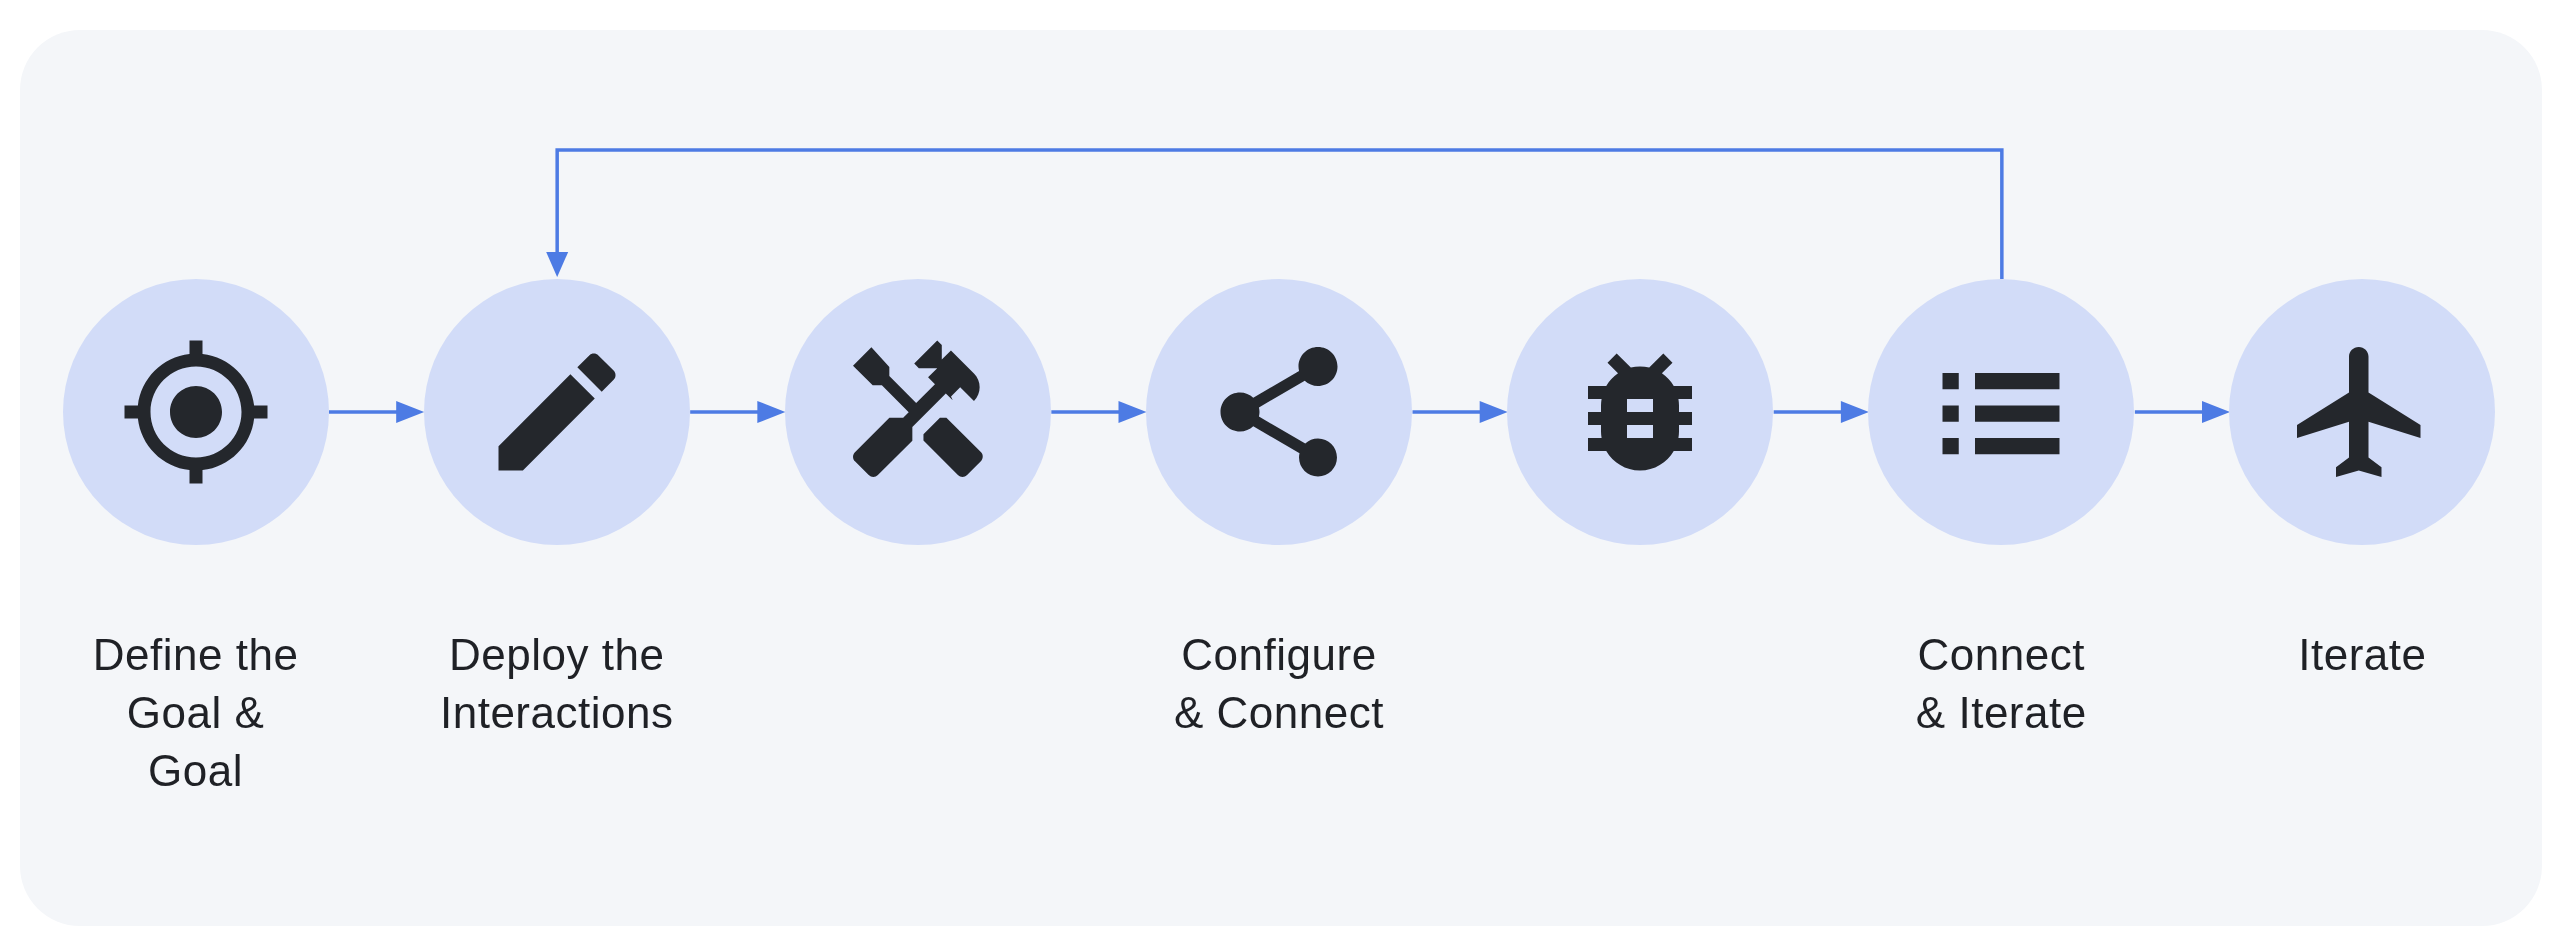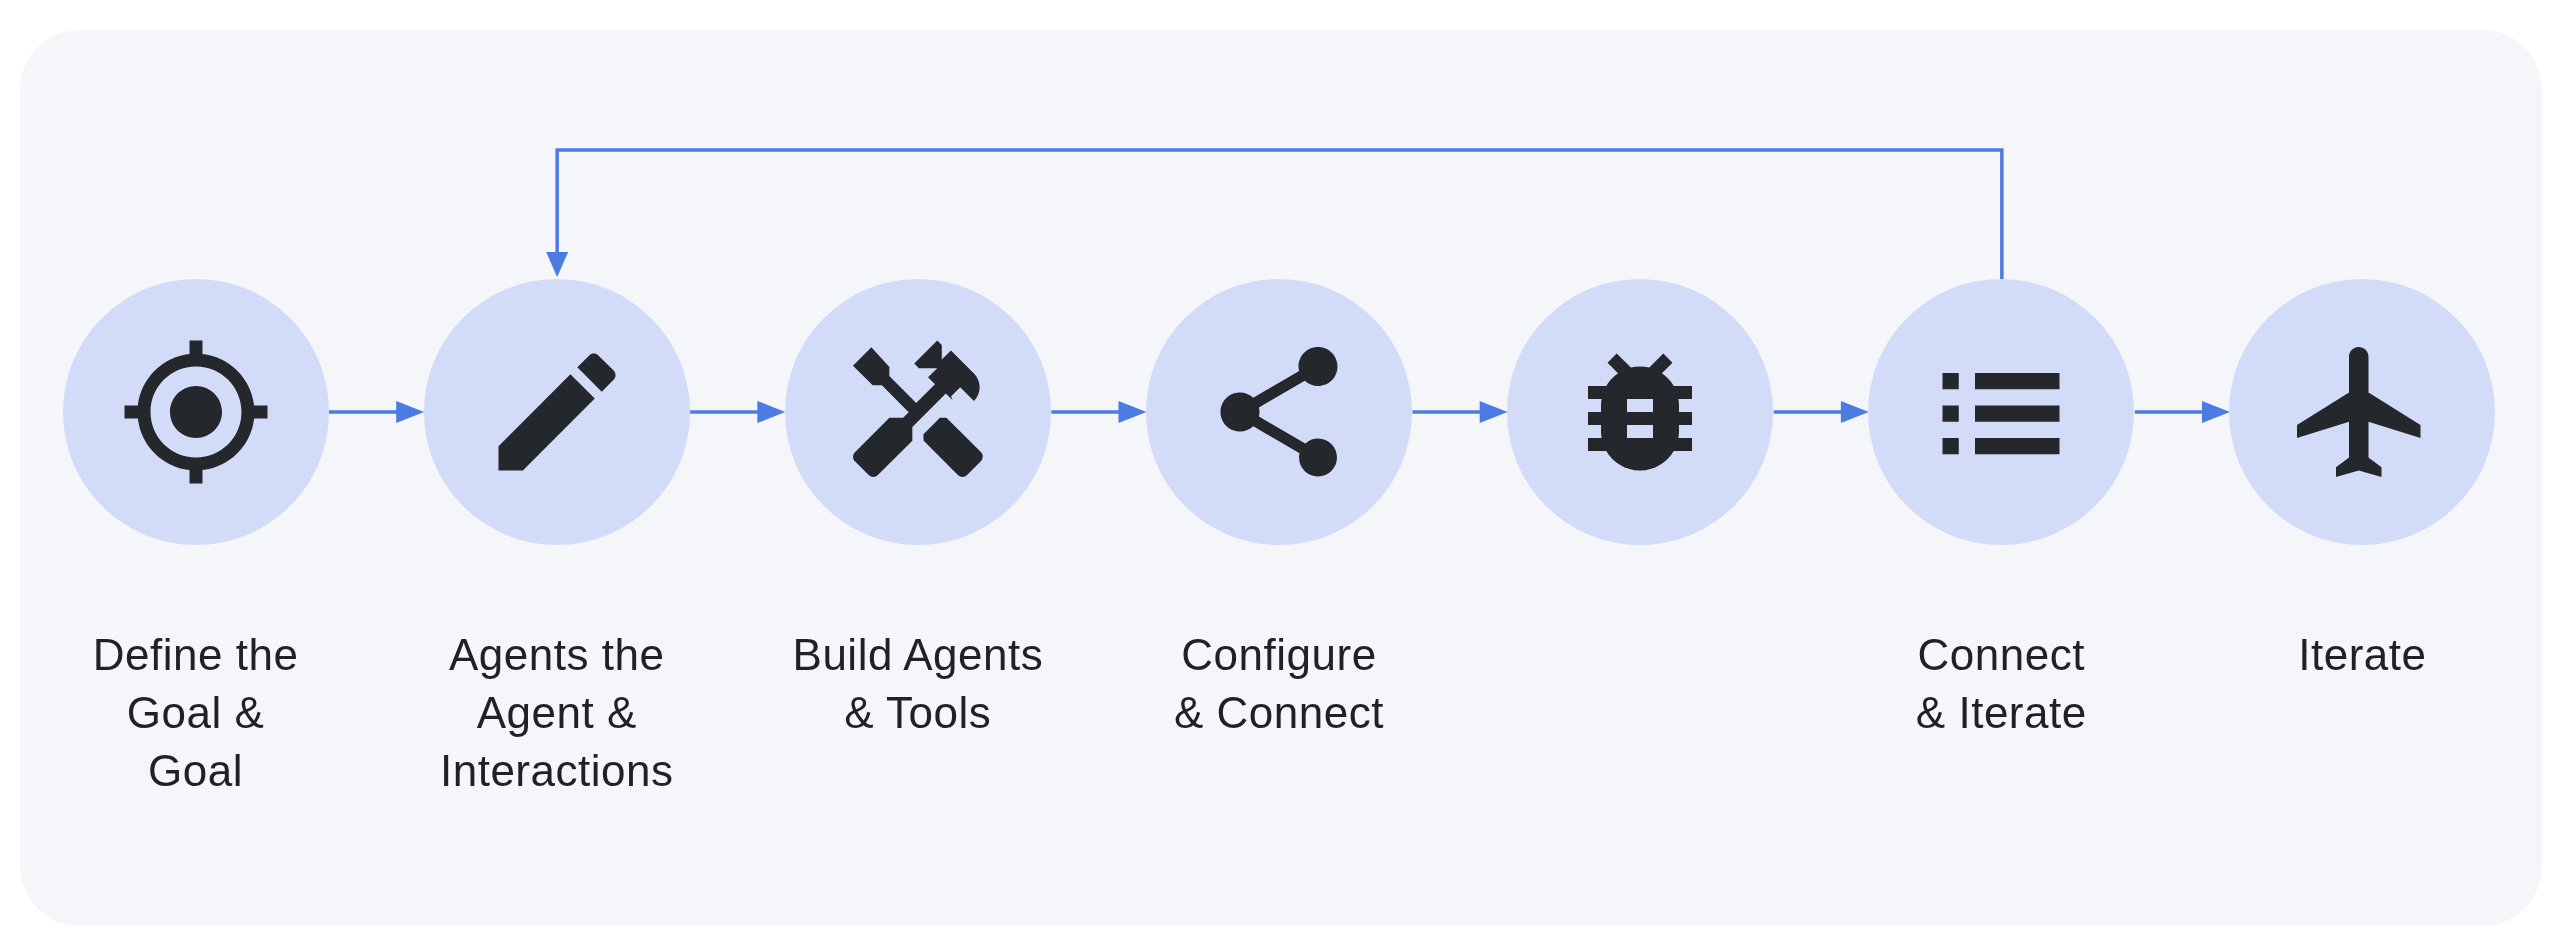"Agents the" div { text: Agents -> Deploy }
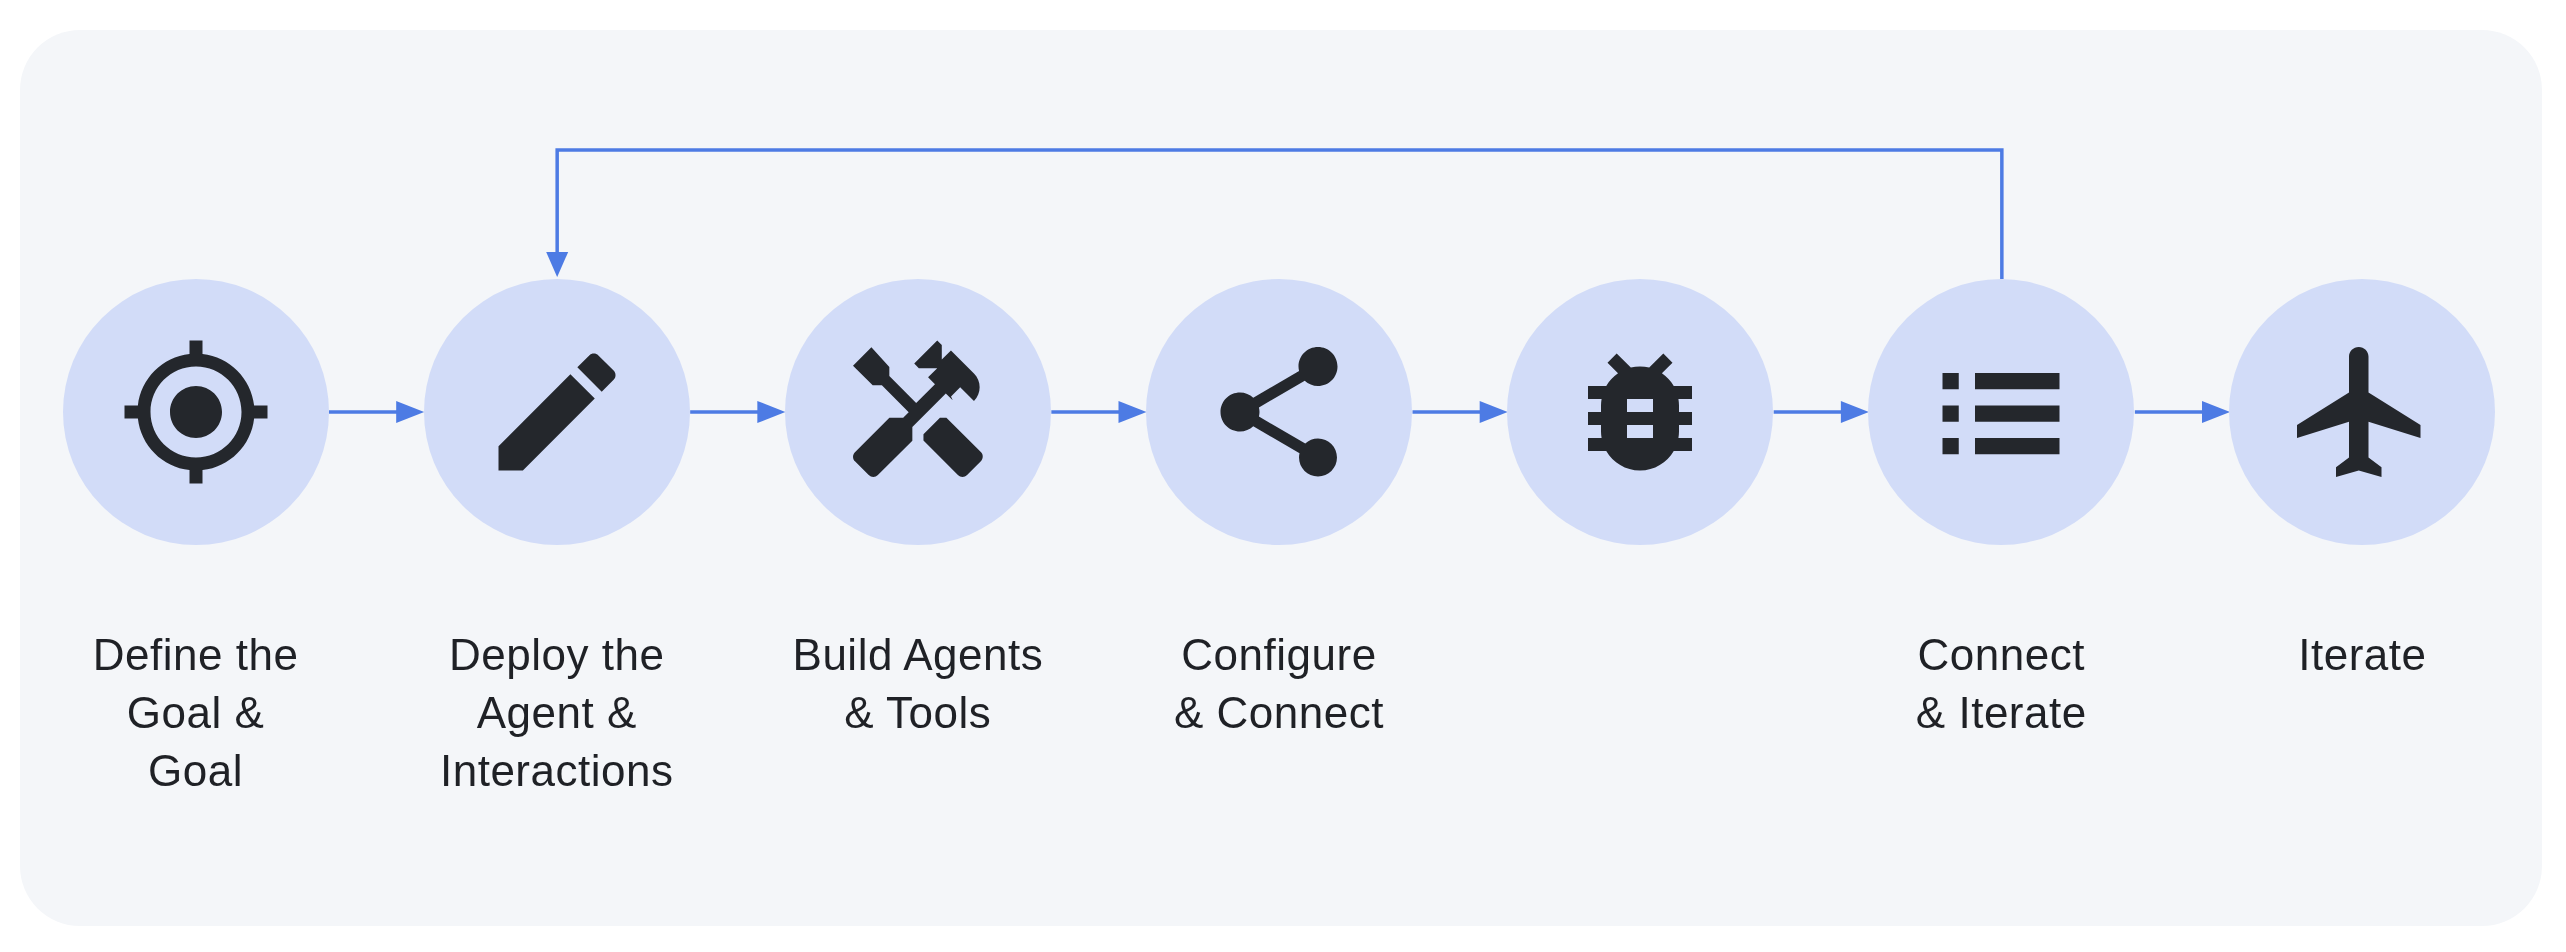"Build Agents" div.label { html: <div> <div>Build Agents</div> <div>&amp; Tools</div> </div> -> none }
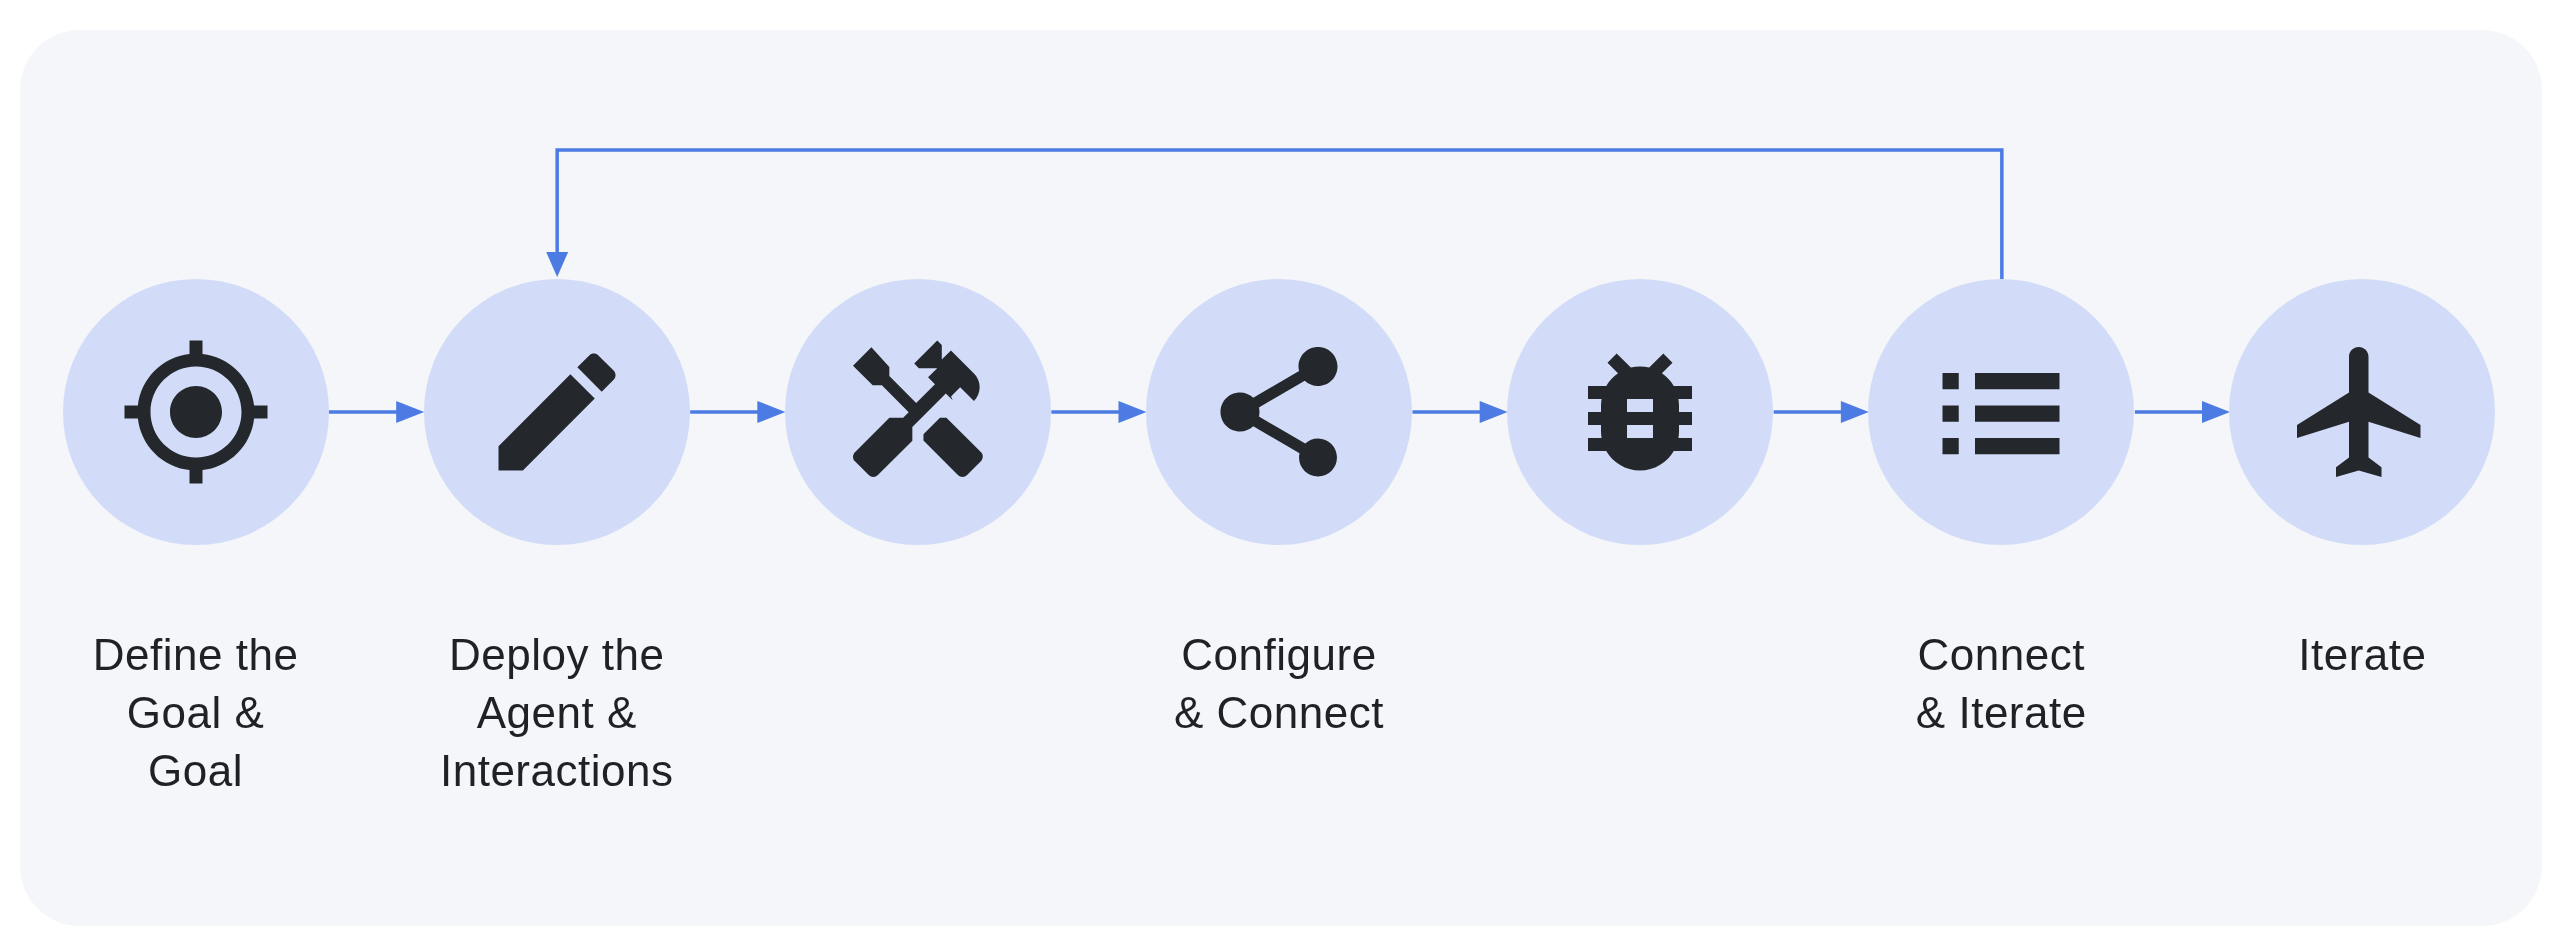"Agent &" div { html: <div>Agent &amp;</div> -> none }
